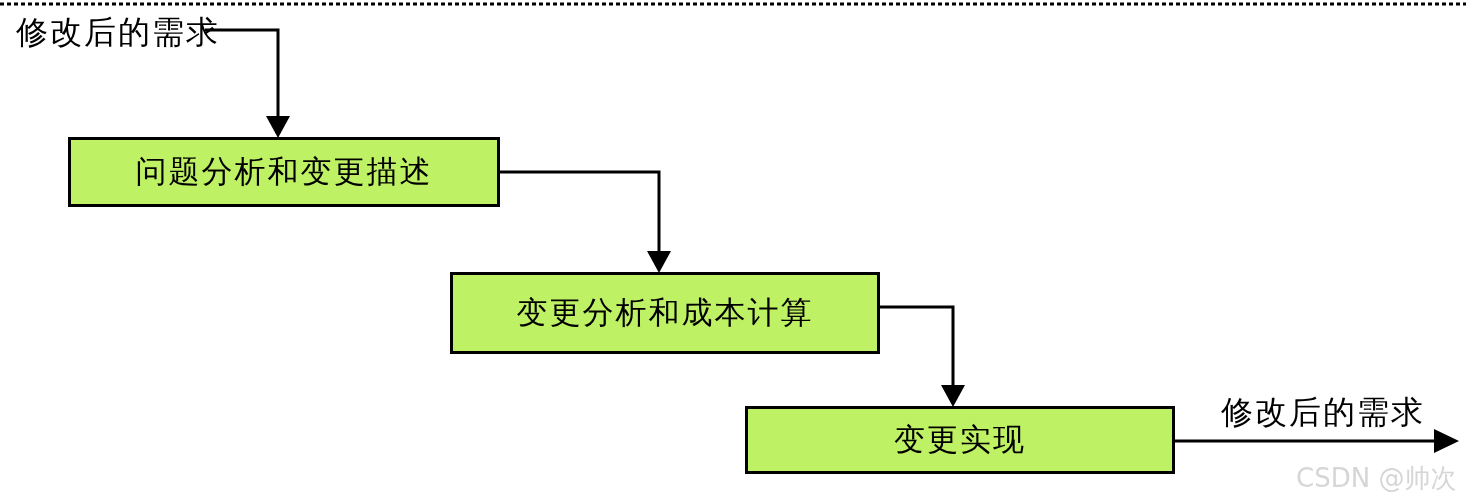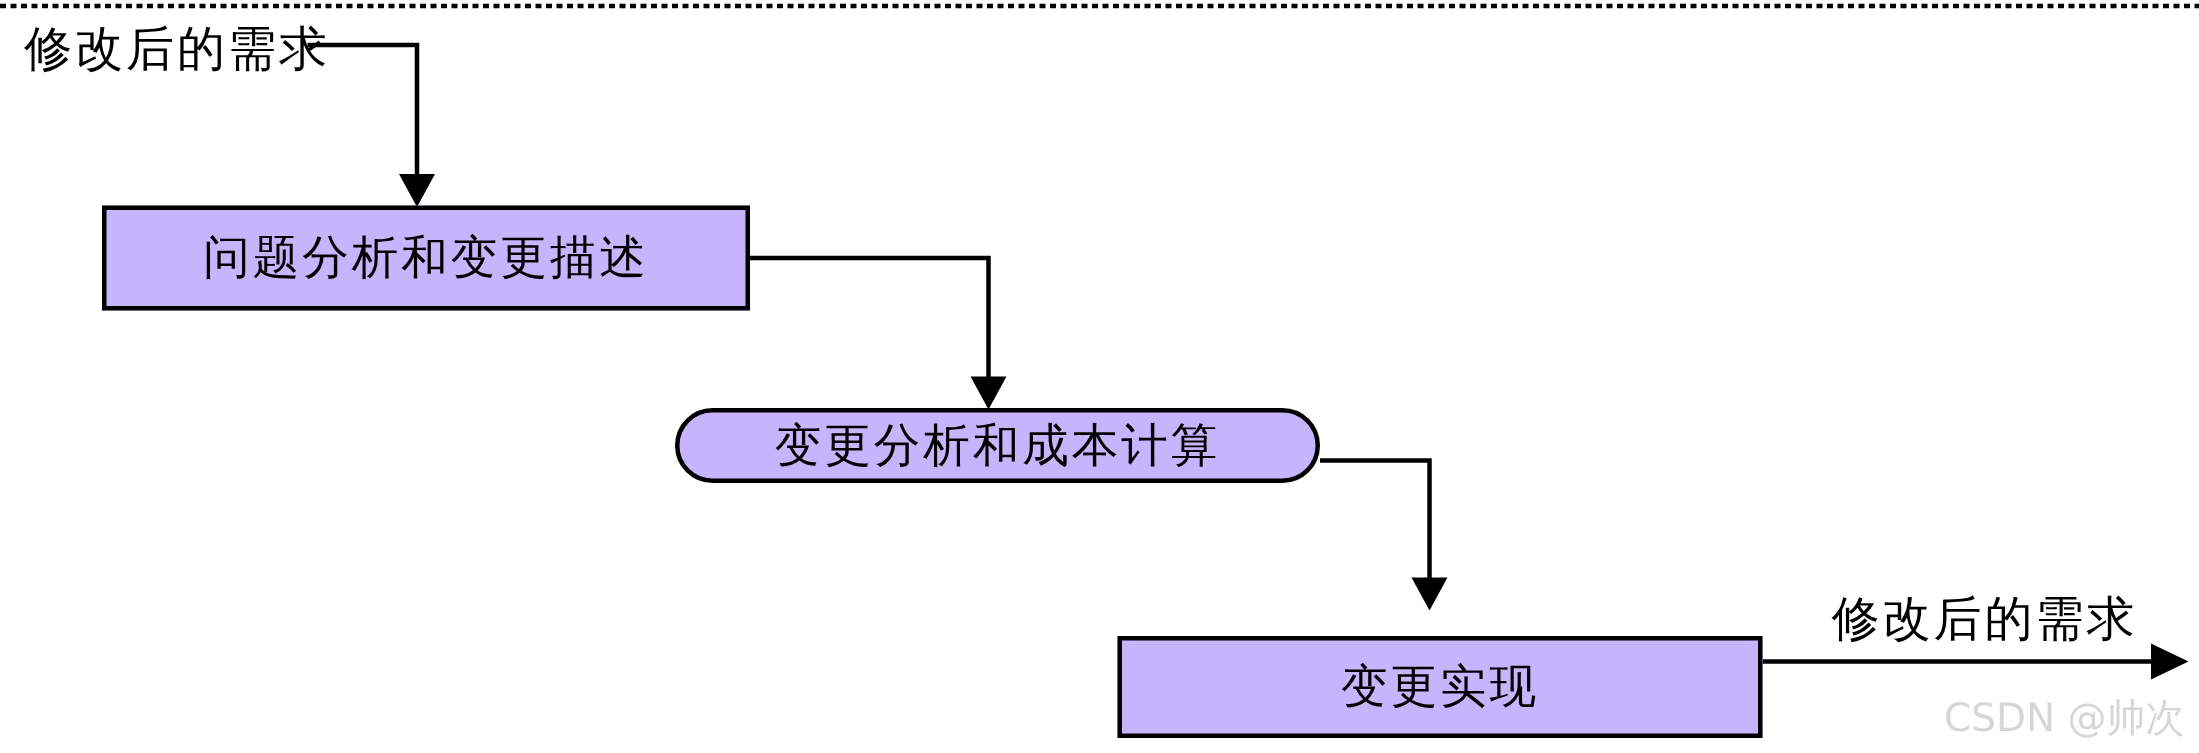"问题分析和变更描述" .flow-box { background: #c4b5fd -> #bef264 }
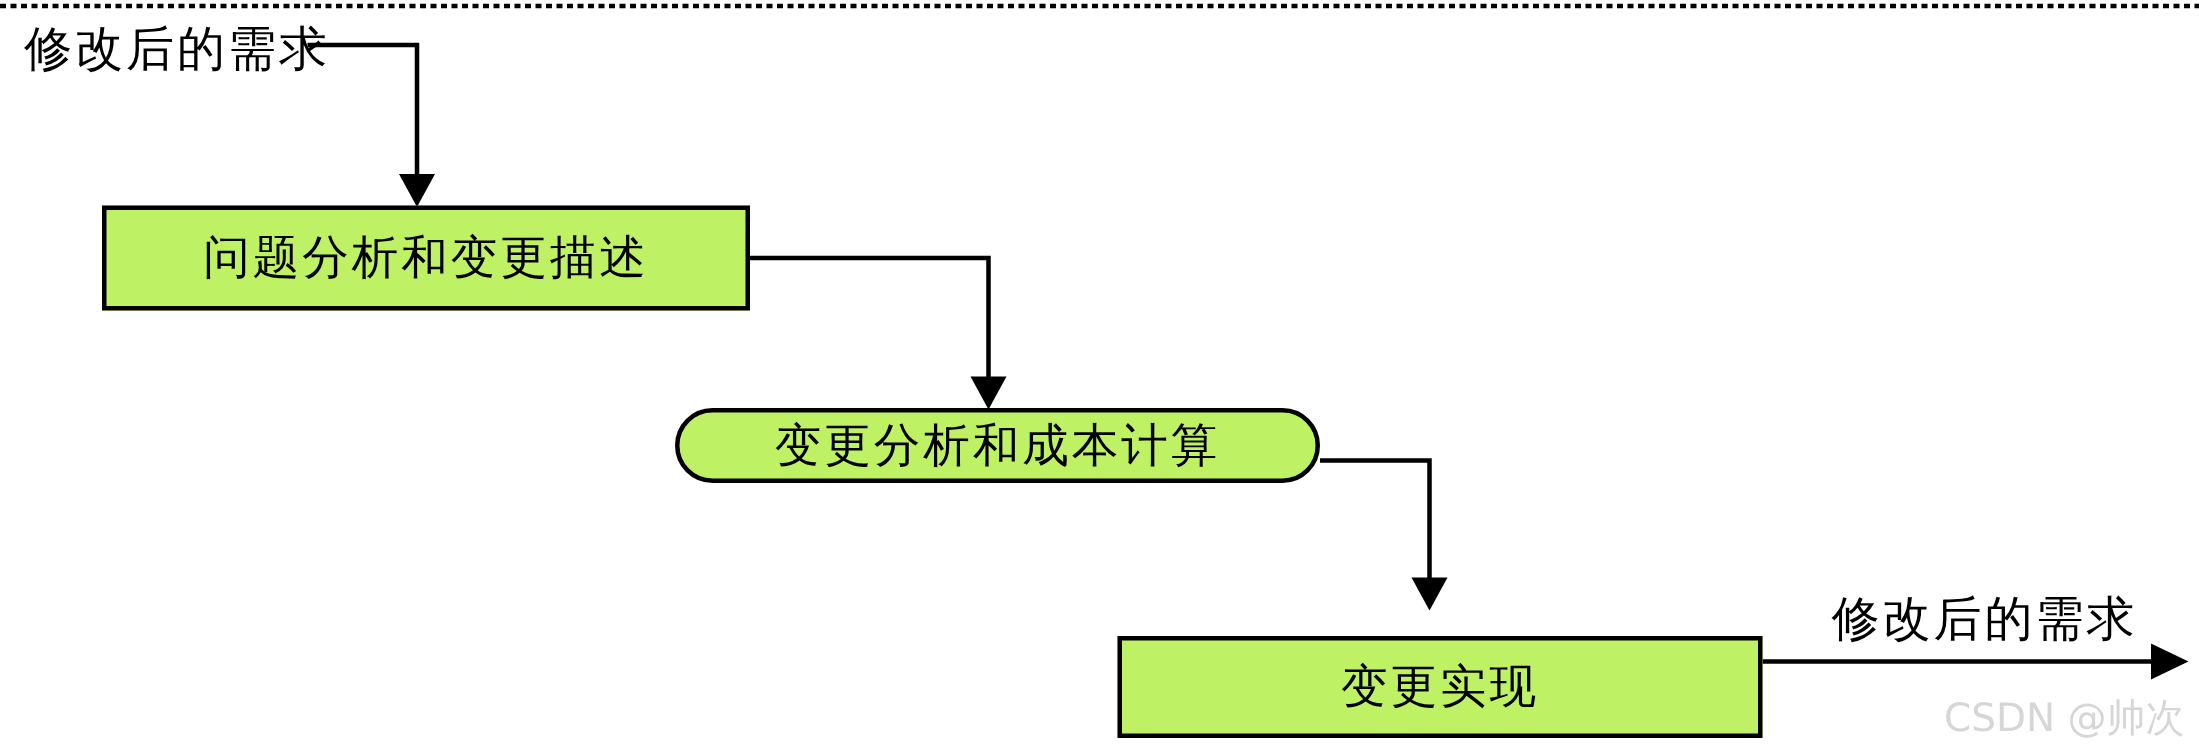"变更分析和成本计算" #box2 { border-radius: 25px -> none; height: 50px -> 82px }
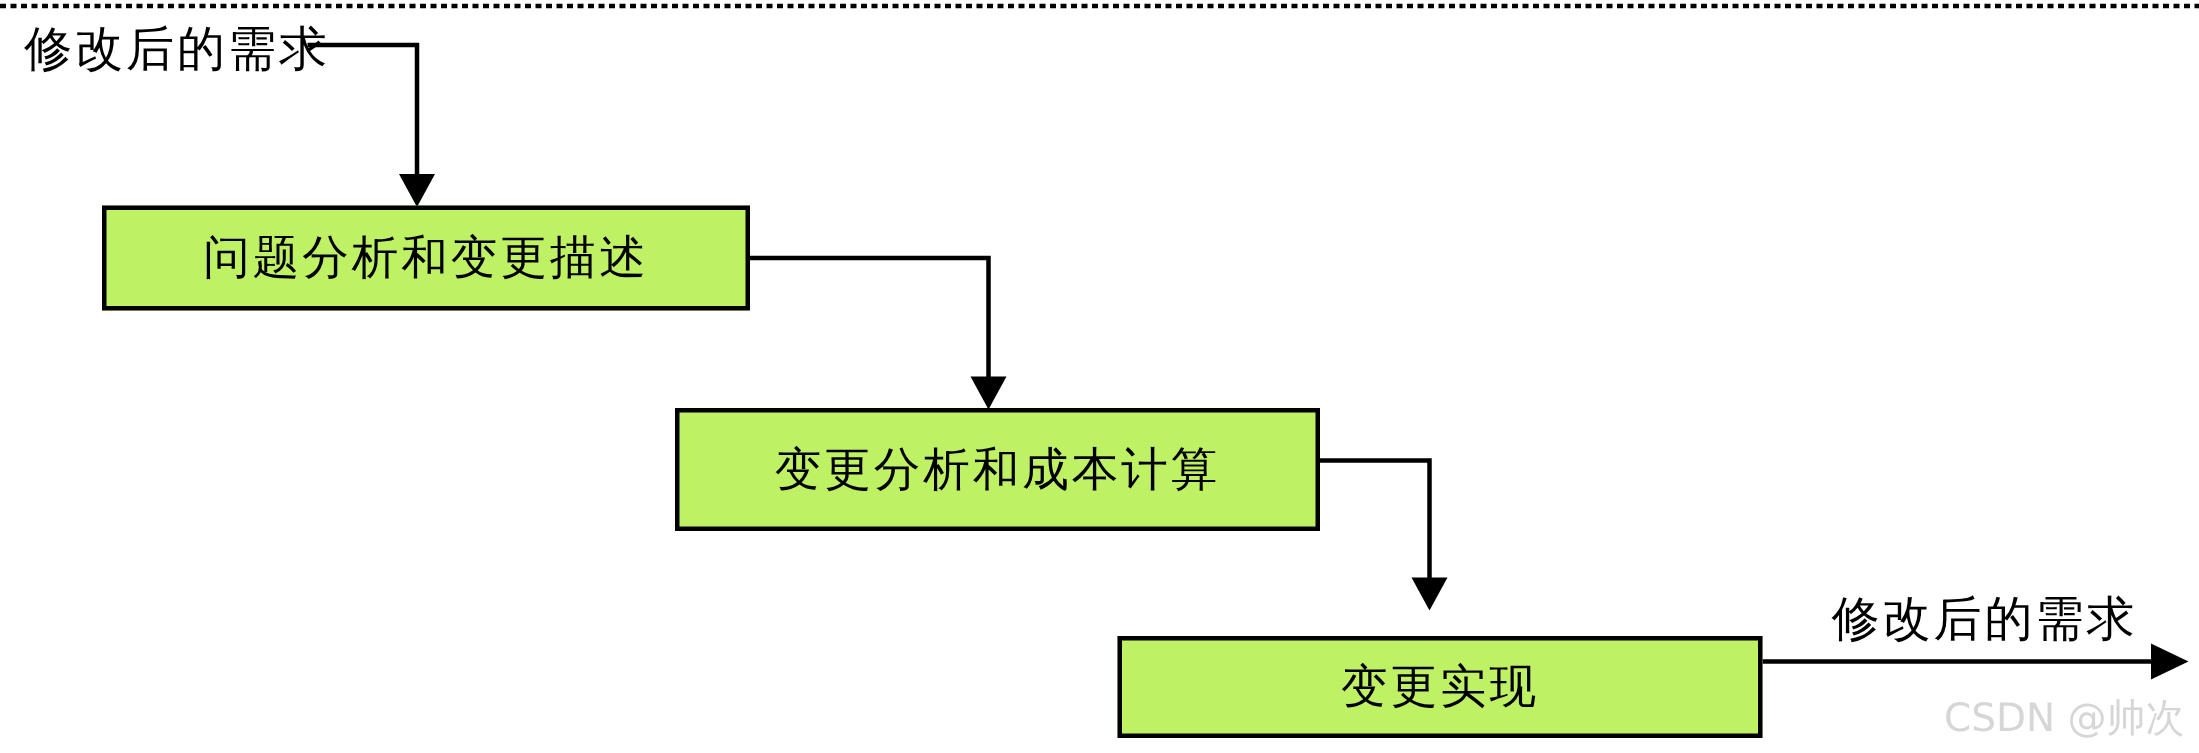"变更实现" #box3 { top: 424px -> 406px }
